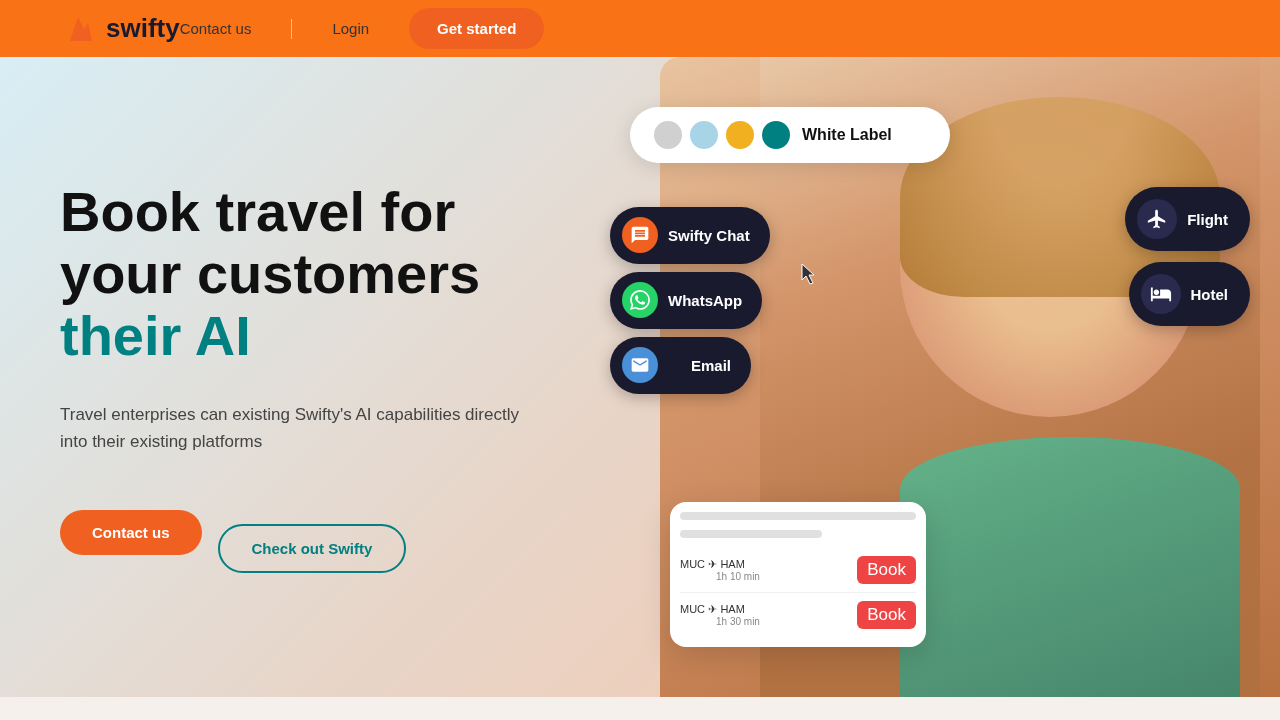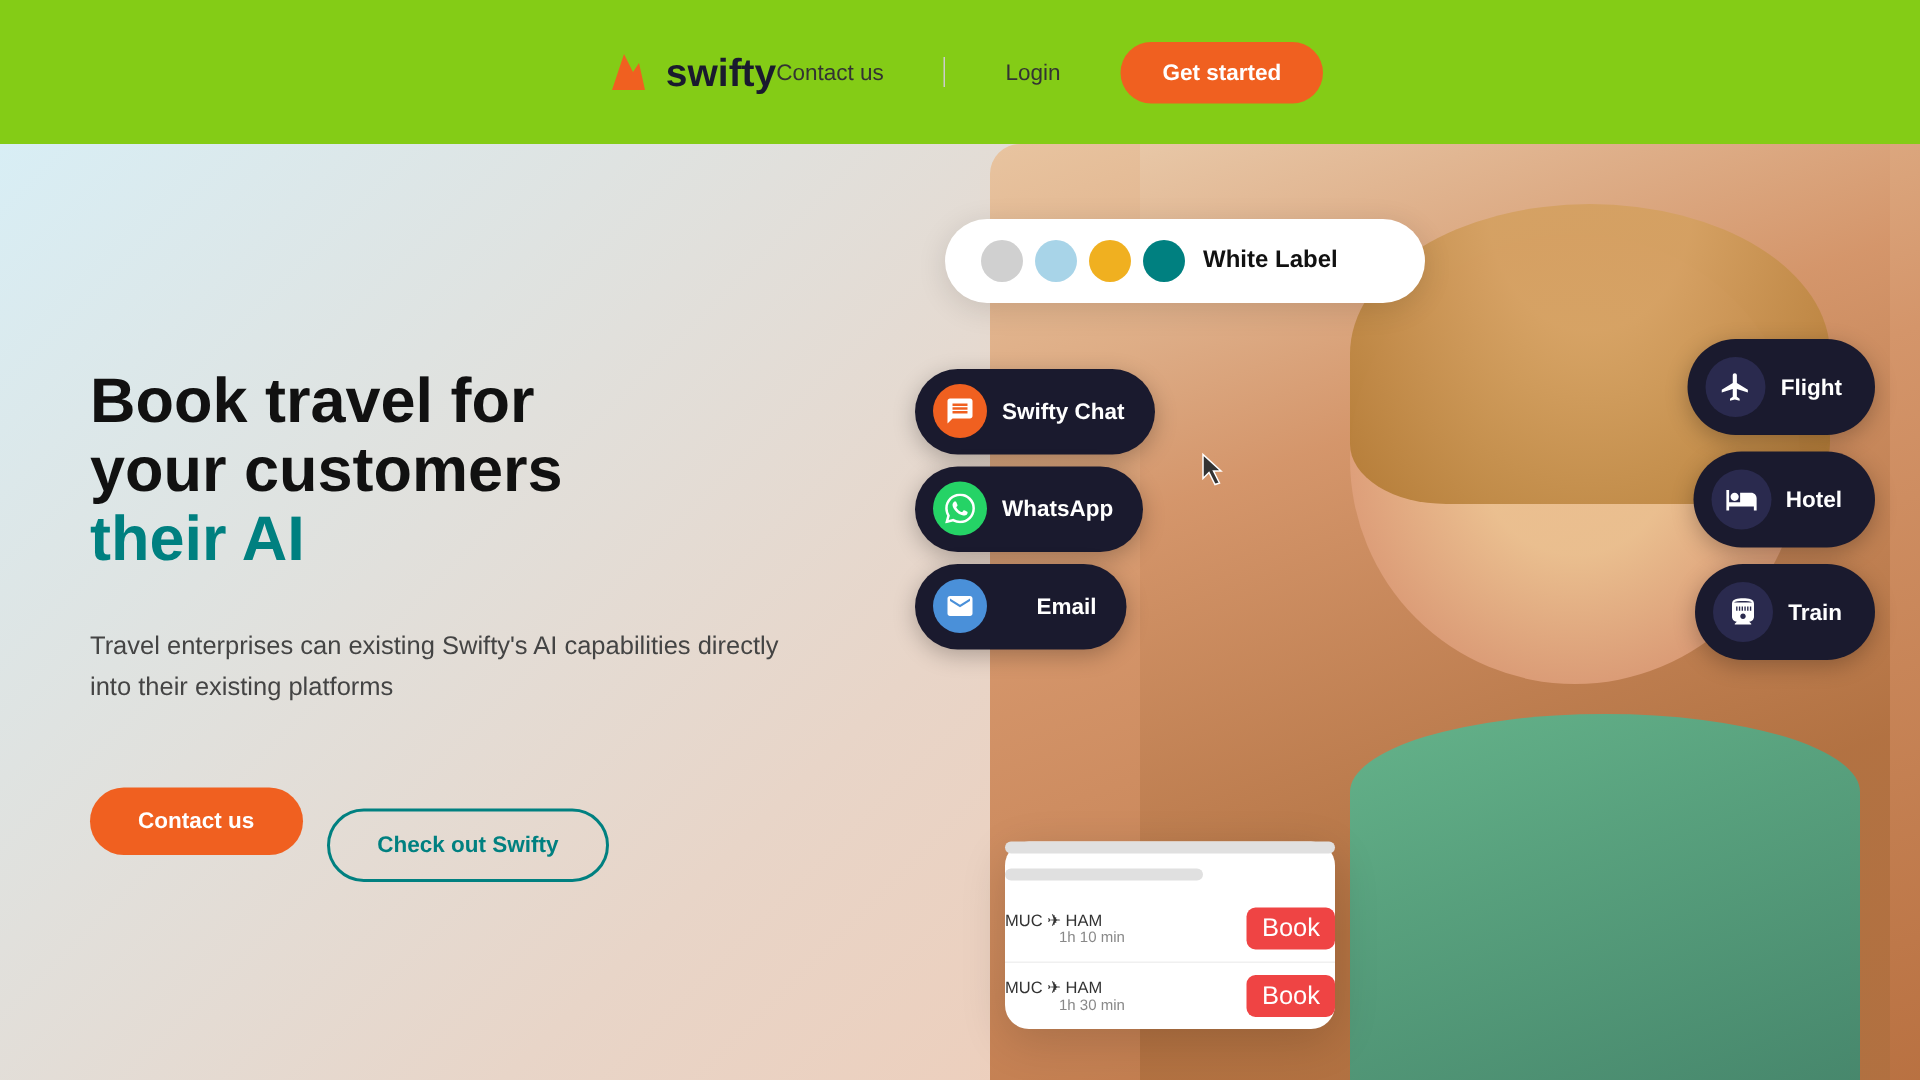"swifty" .navbar { background: #84cc16 -> #f97316; height: 96px -> 57px; justify-content: center -> flex-start }
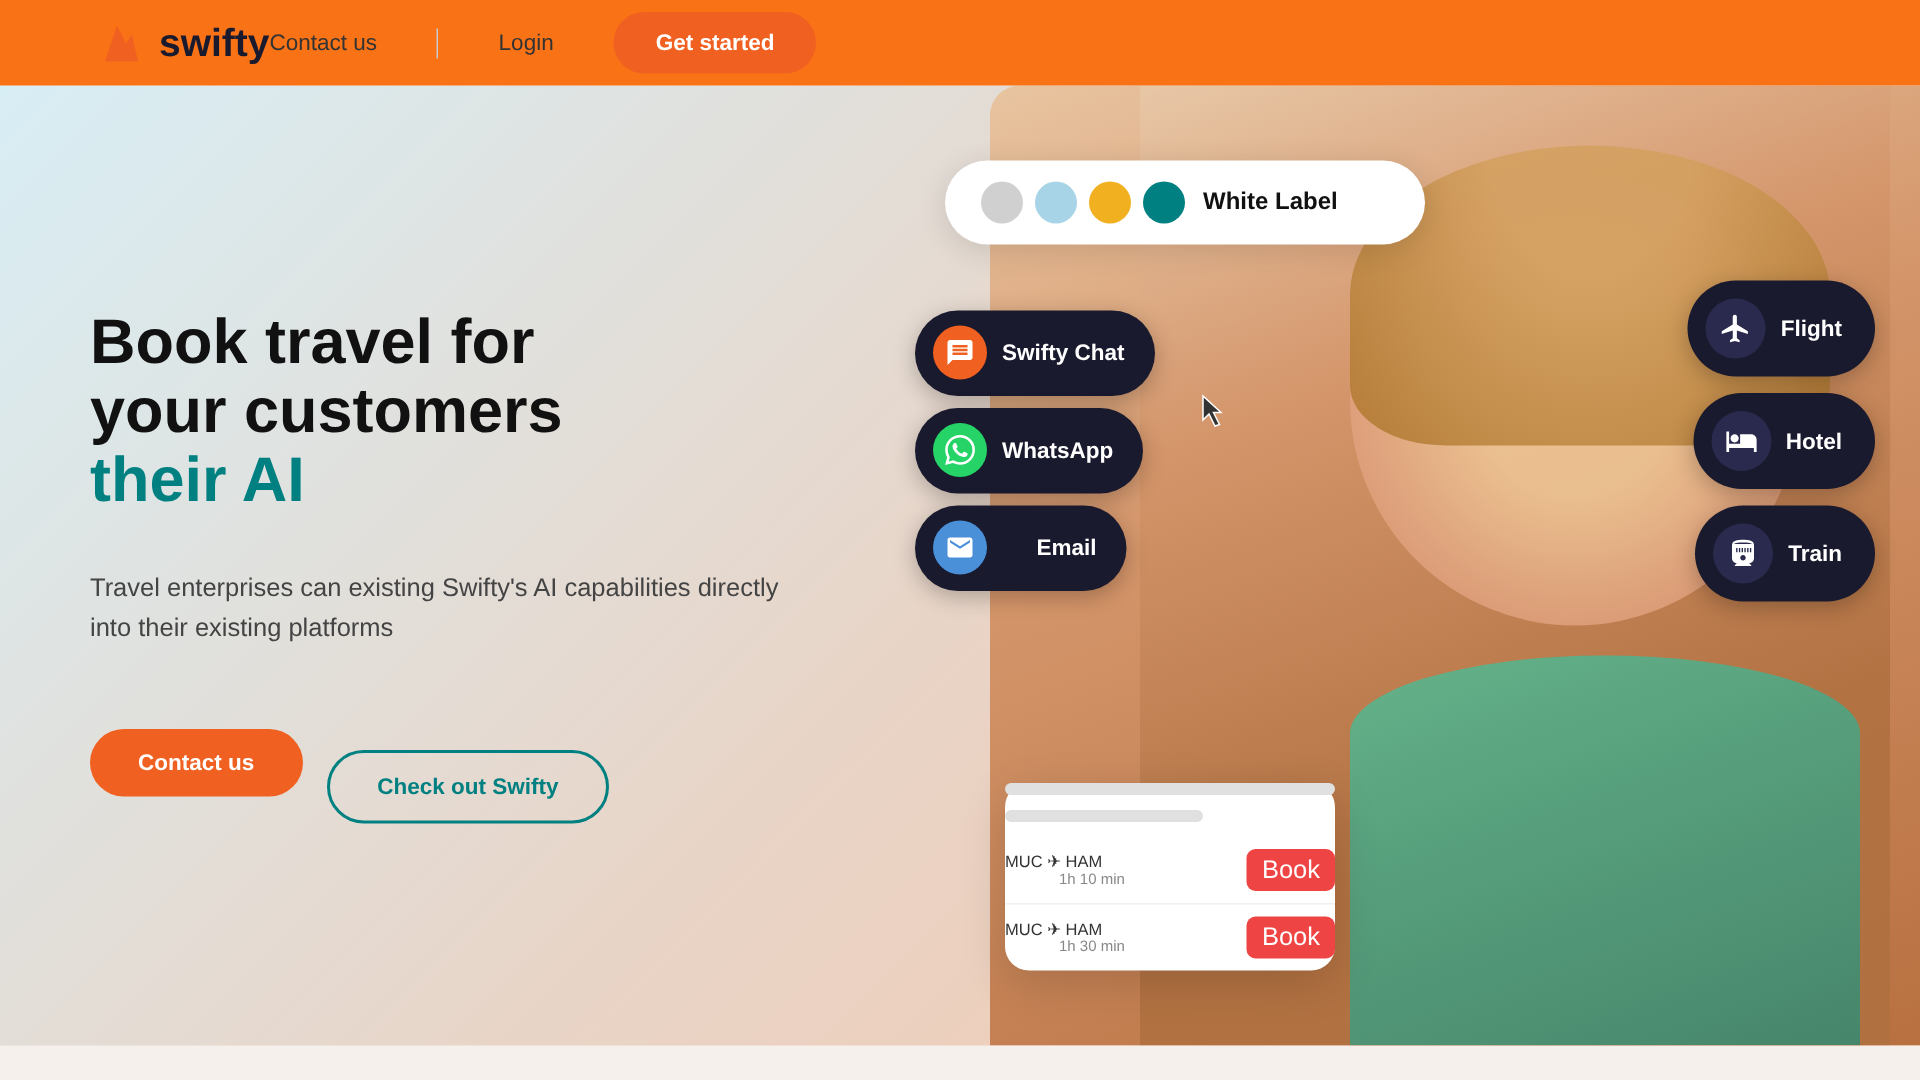"Book travel for" .hero-title { font-size: 42px -> 56px }
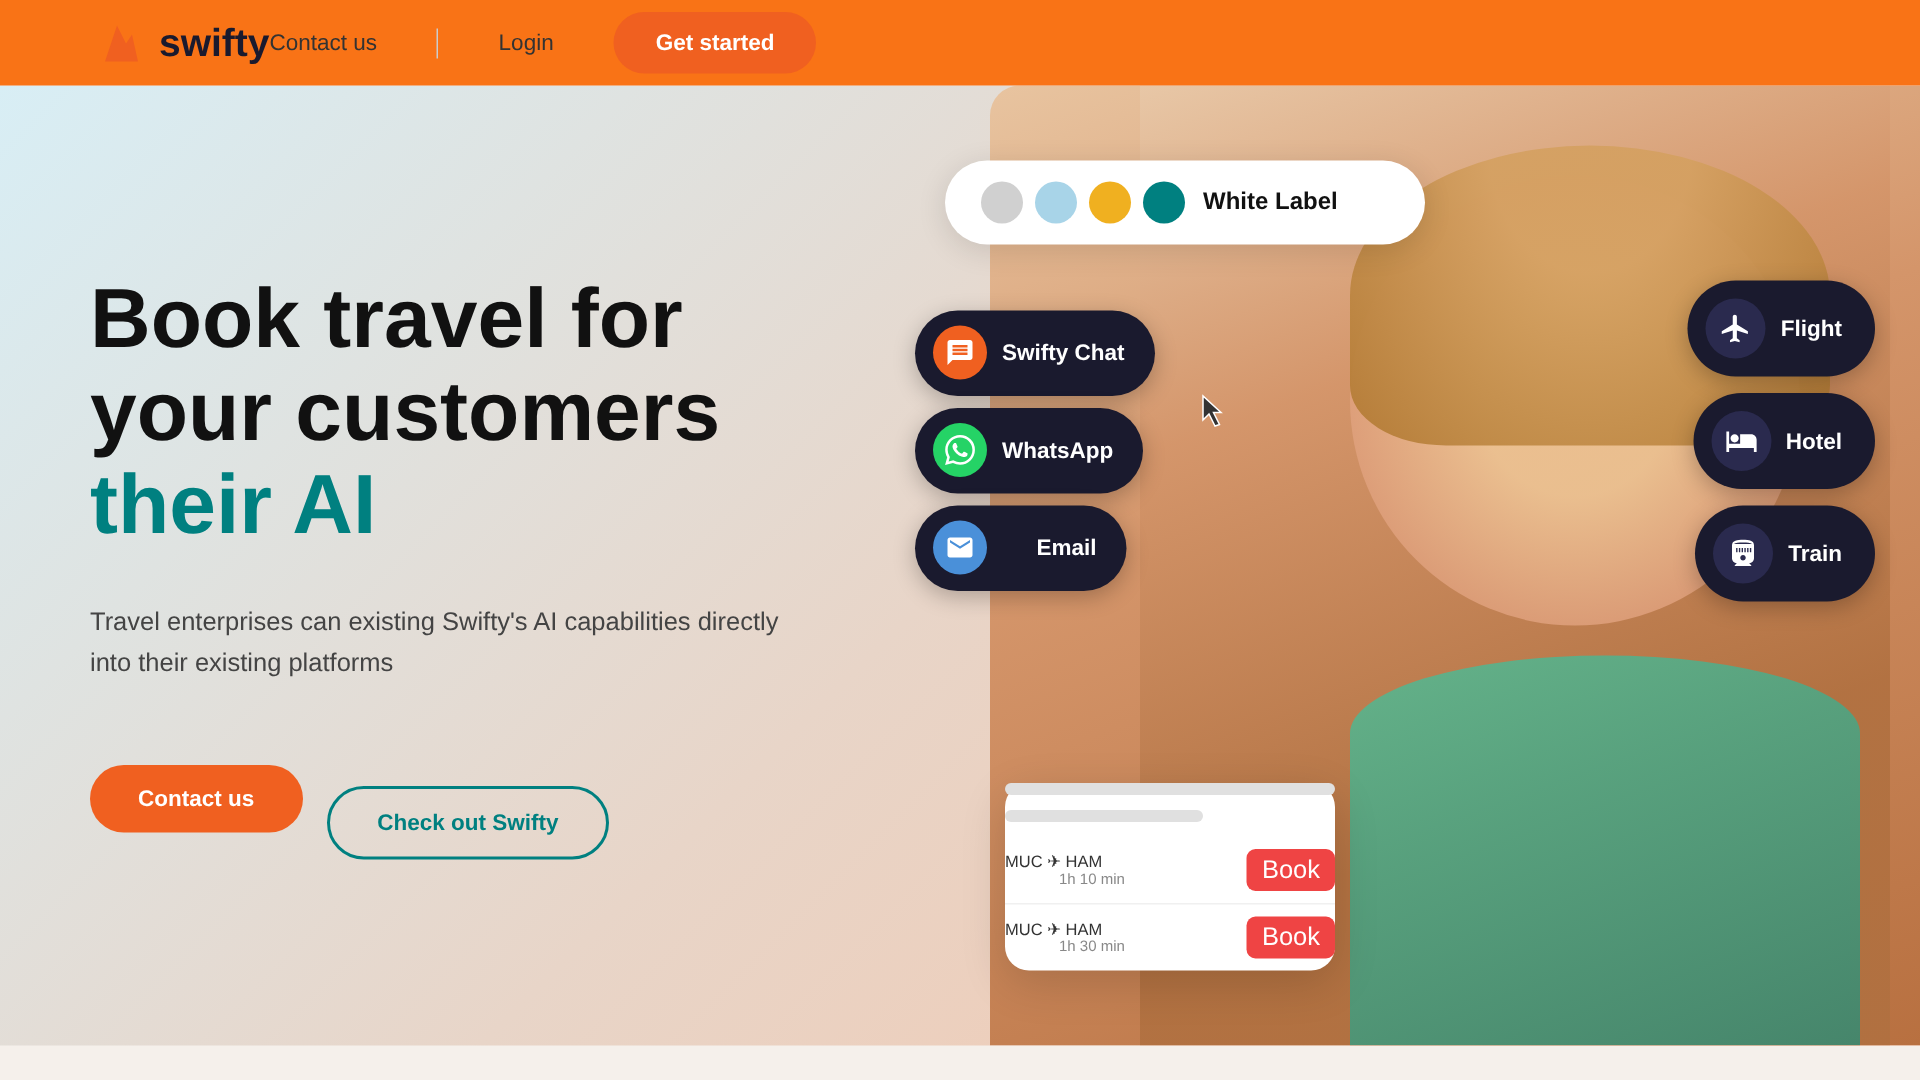"Train" div.service-card { html: <div> <div> <svg> <path></path> </svg> </div> <span>Train</span> </div> -> none }
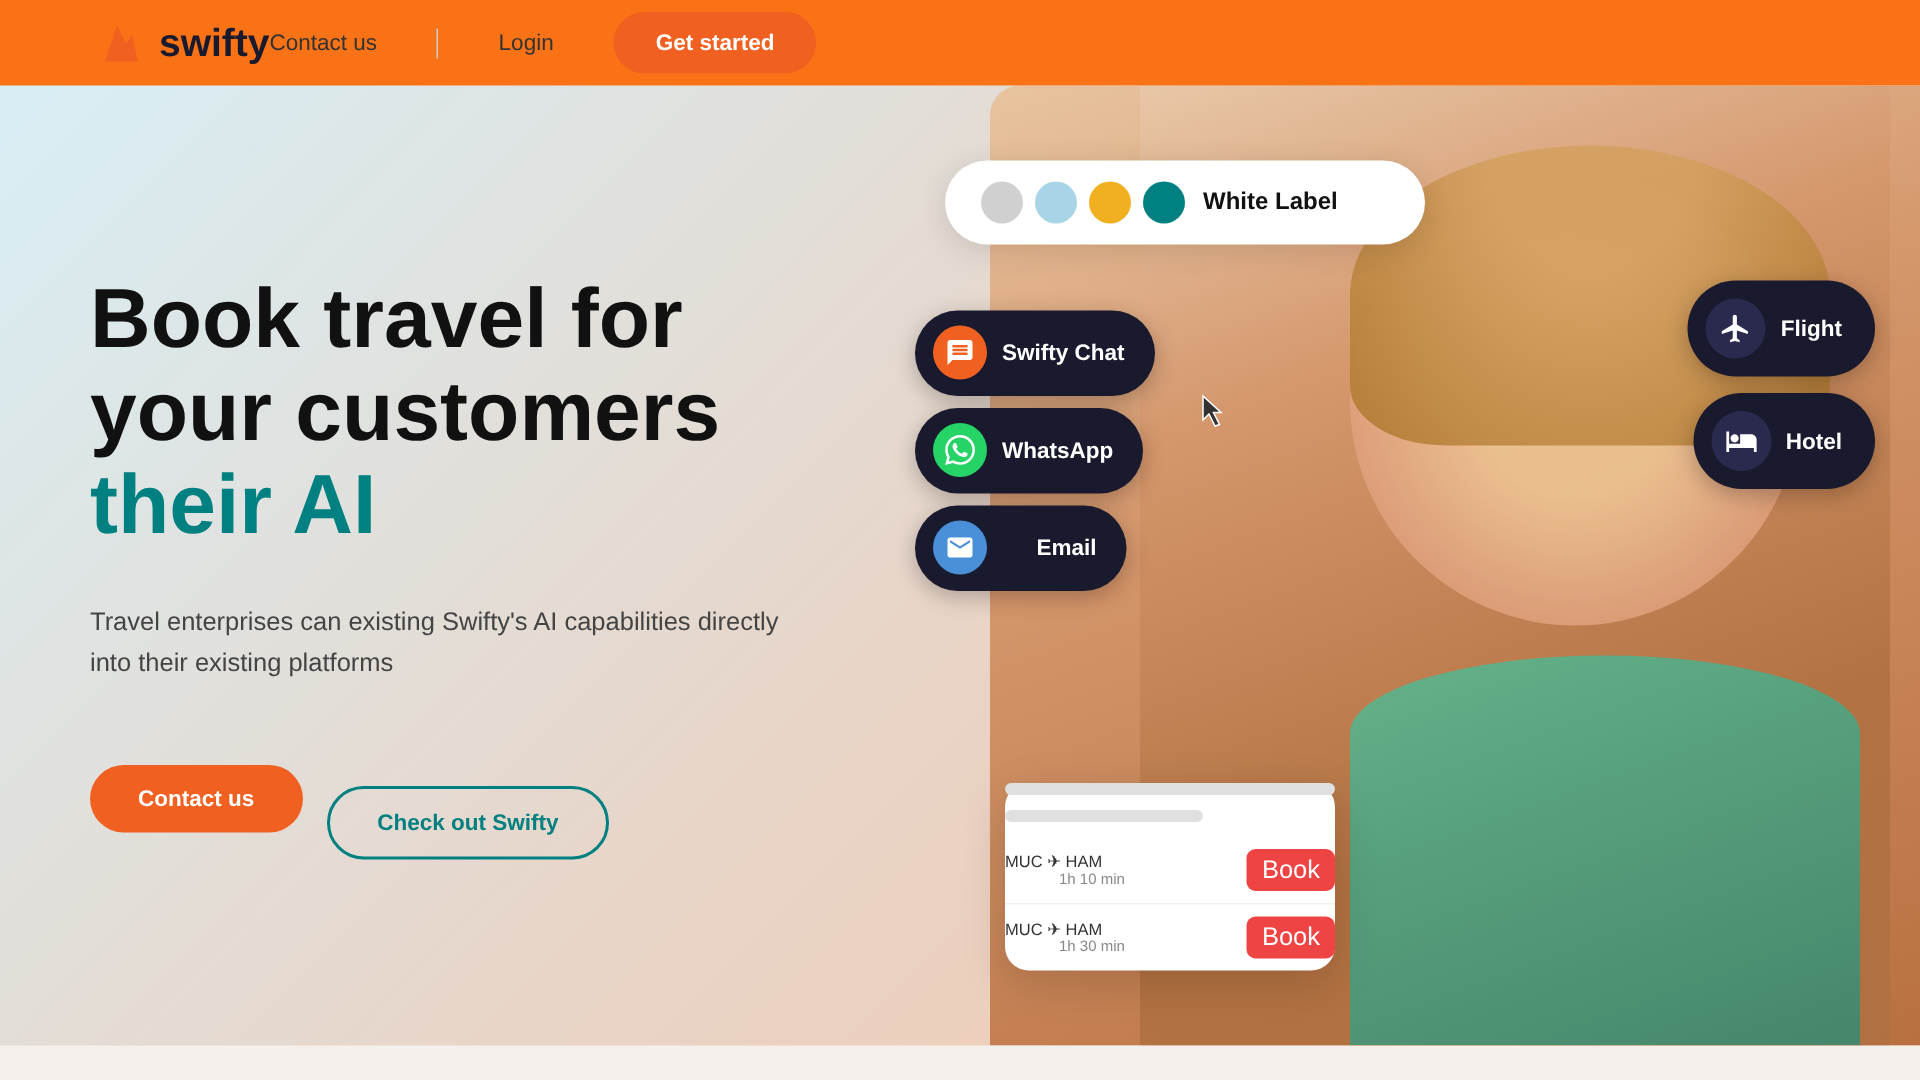"MUC ✈ HAM" .booking-widget { padding: 0 -> 10px; width: 220px -> 256px }
